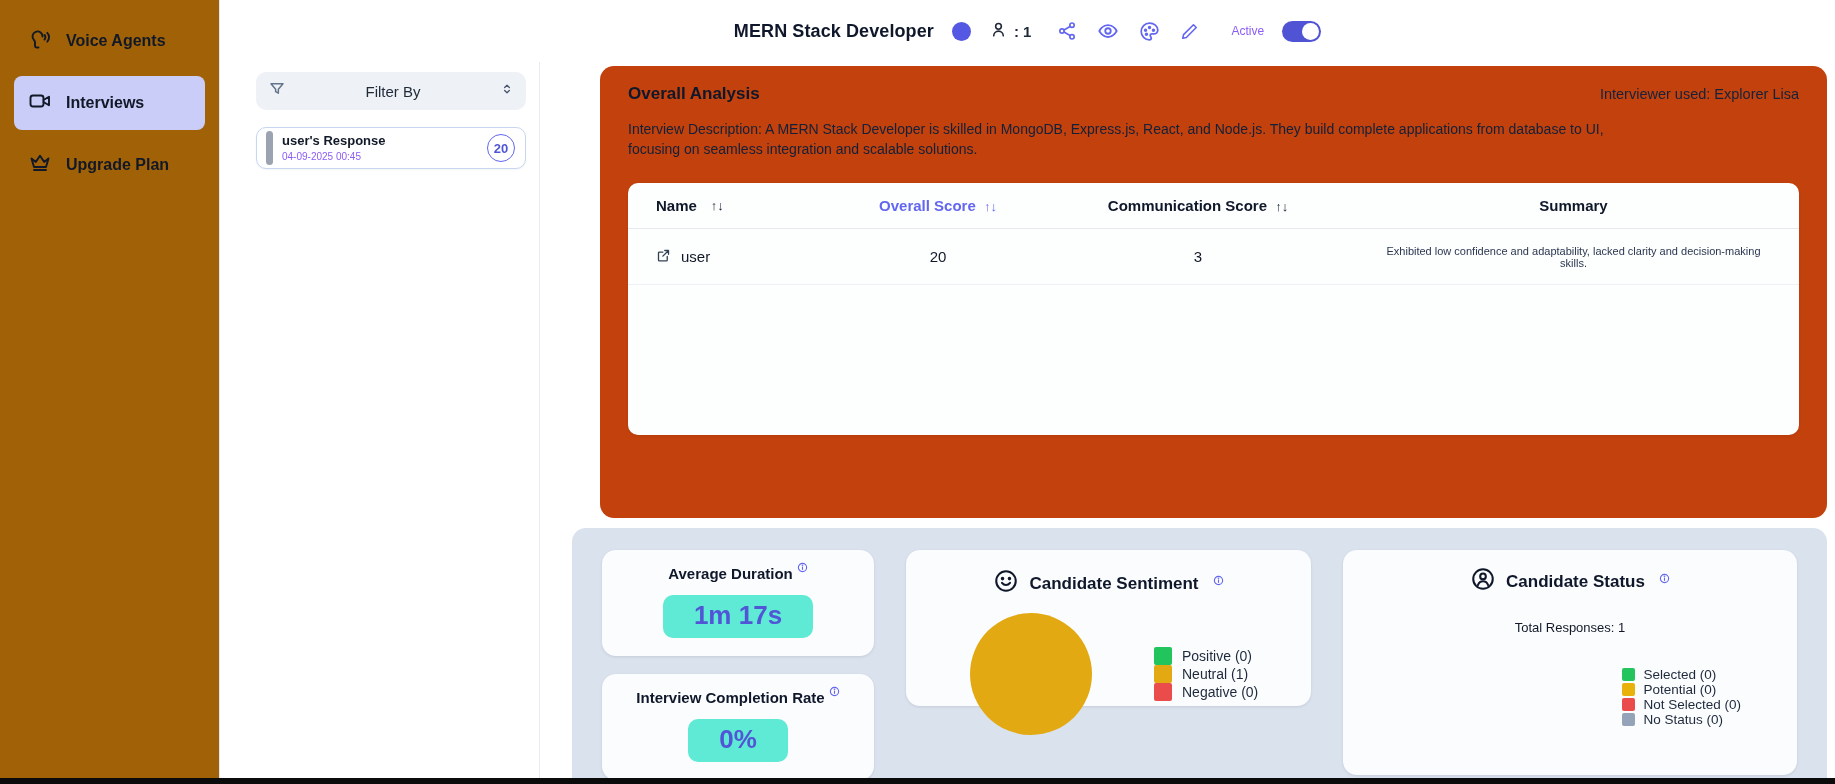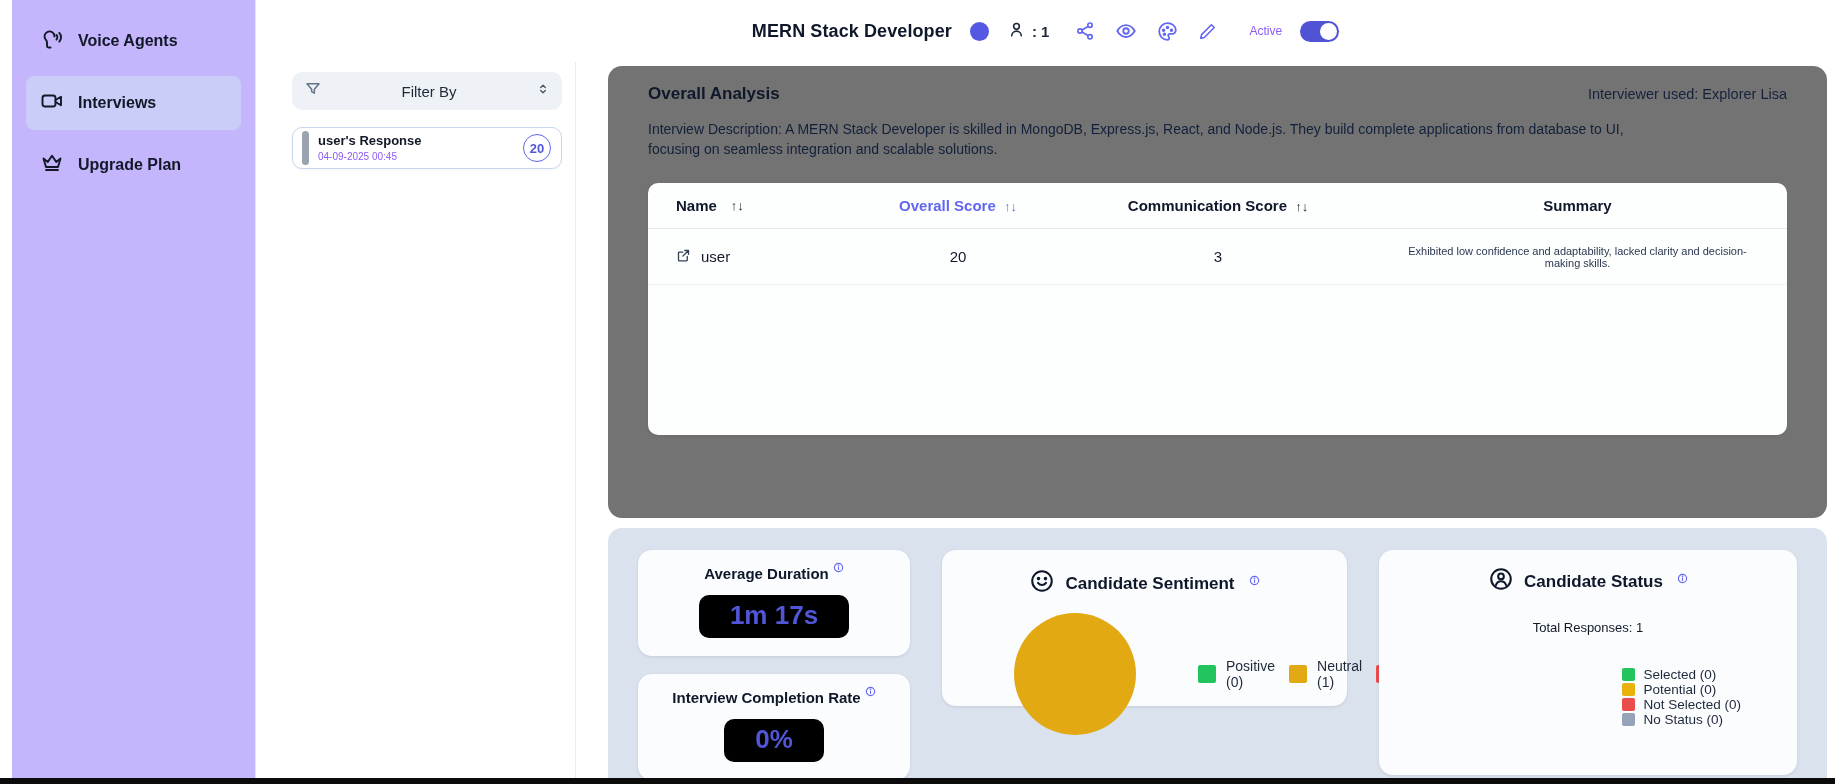"Voice Agents" .sidebar { background: #c4b5fd -> #a16207; margin-left: 12px -> none; width: 244px -> 220px }
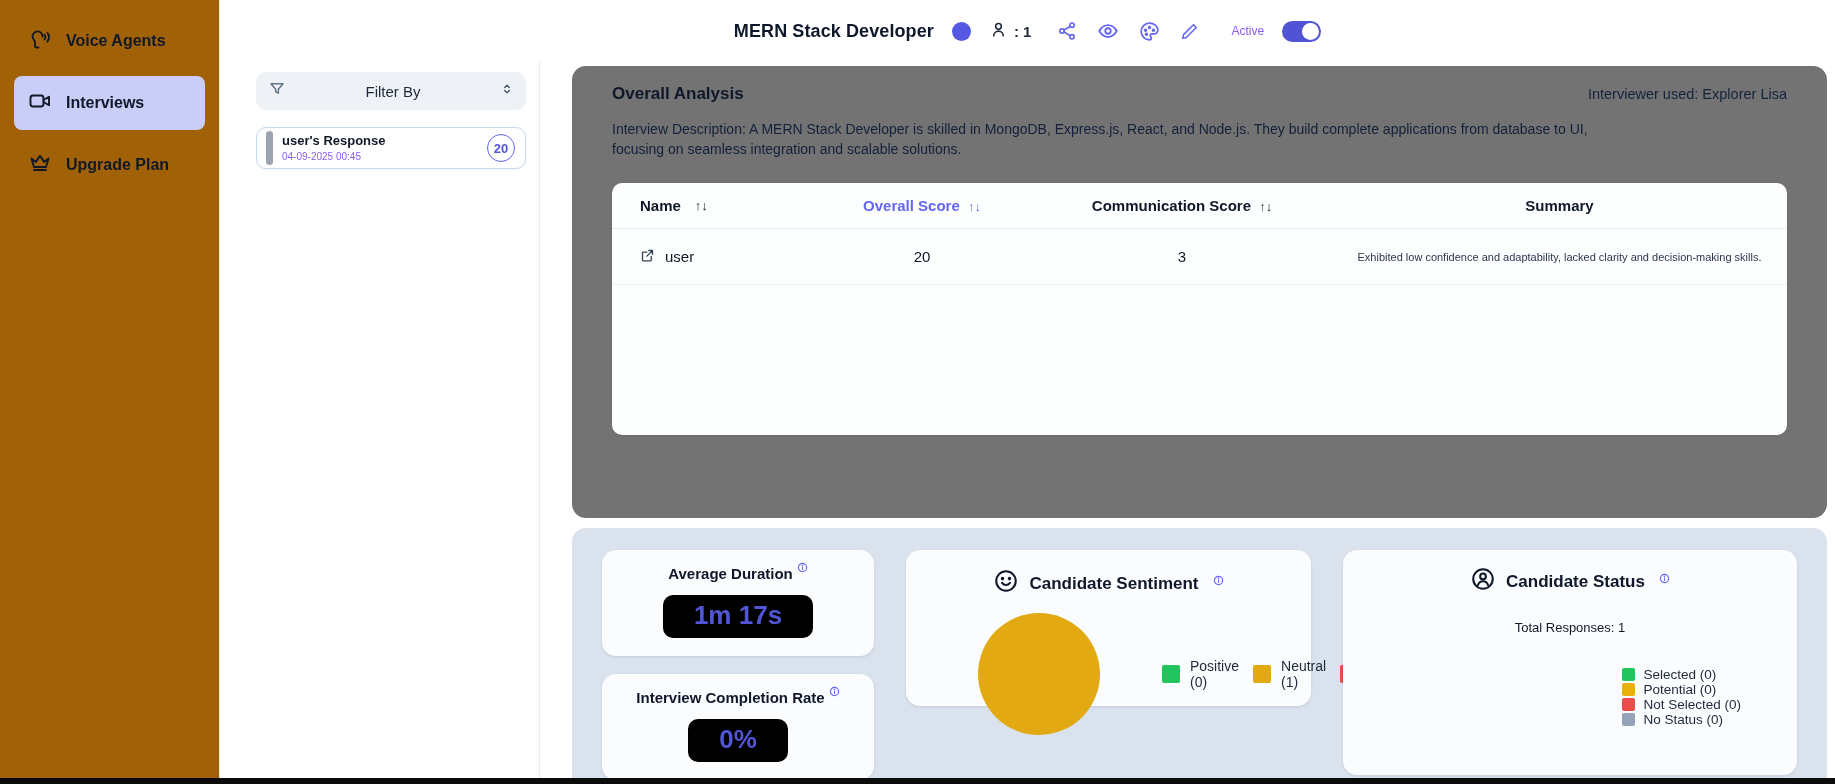"Overall Analysis" .panel { background: #737373 -> #c2410c; margin-left: none -> 28px; padding: 18px 40px -> 18px 28px }
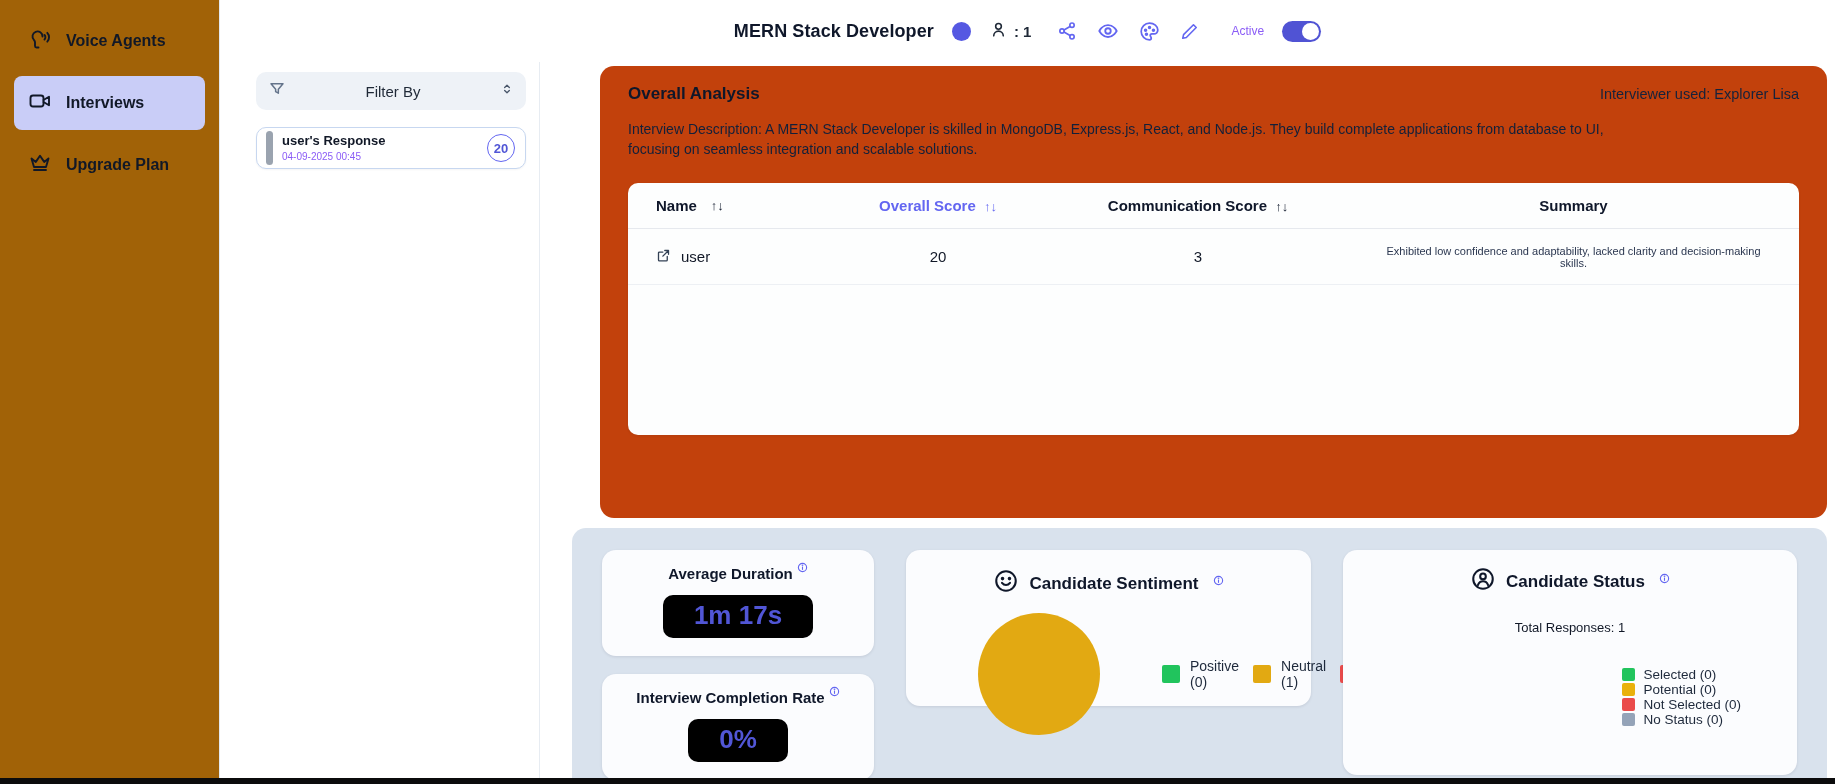"Candidate Sentiment" .sent-card { padding: 18px 20px -> 18px 12px }
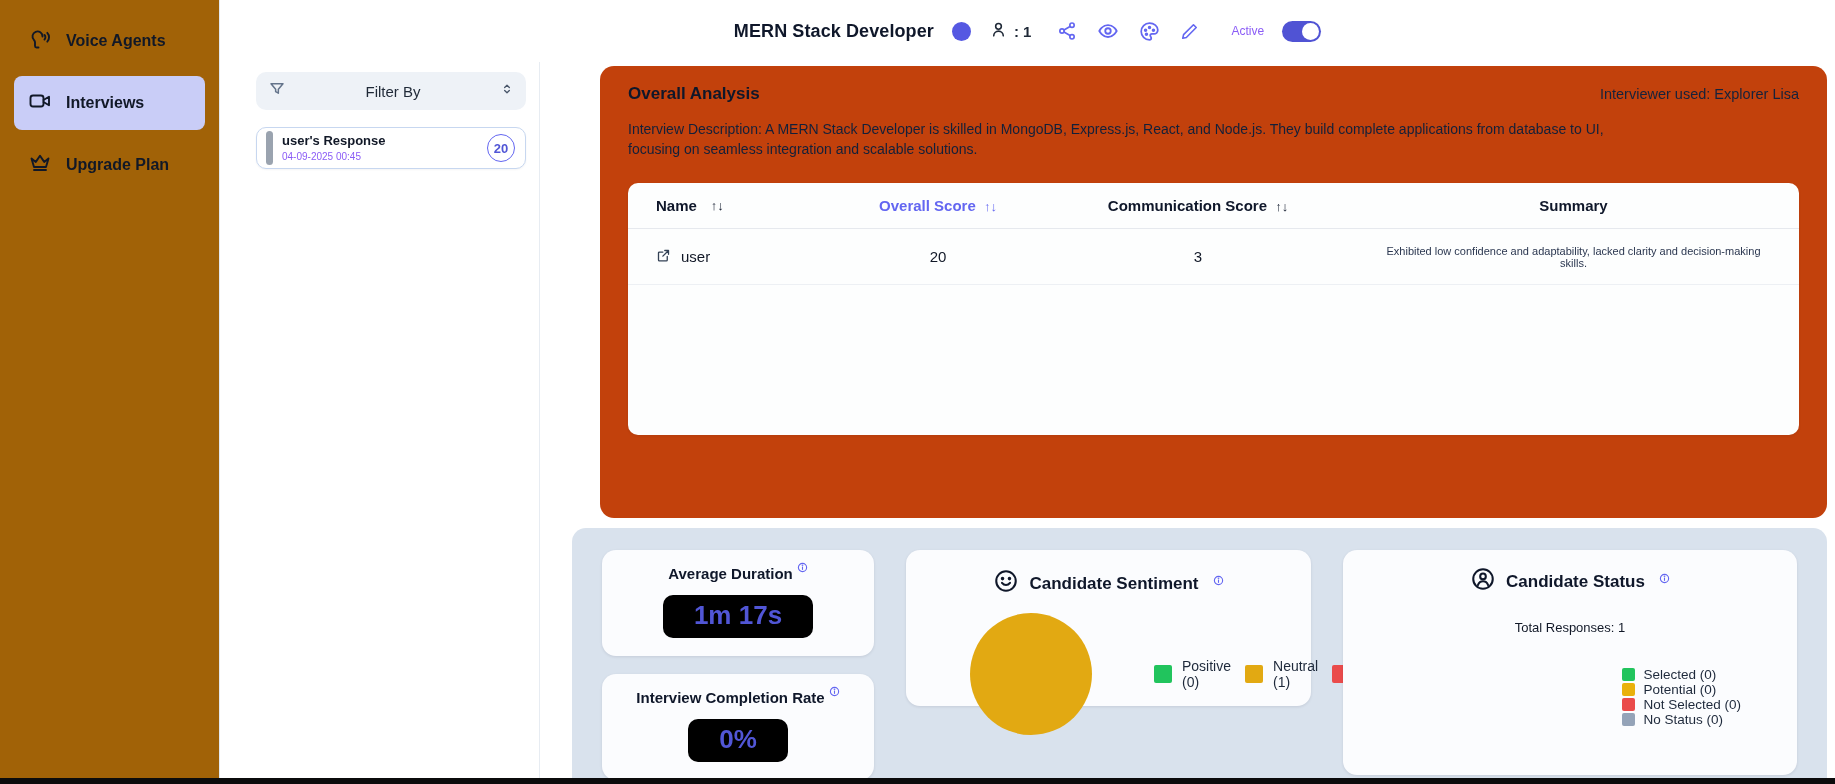"1m 17s" .stat-pill { background: #000000 -> #5eead4 }
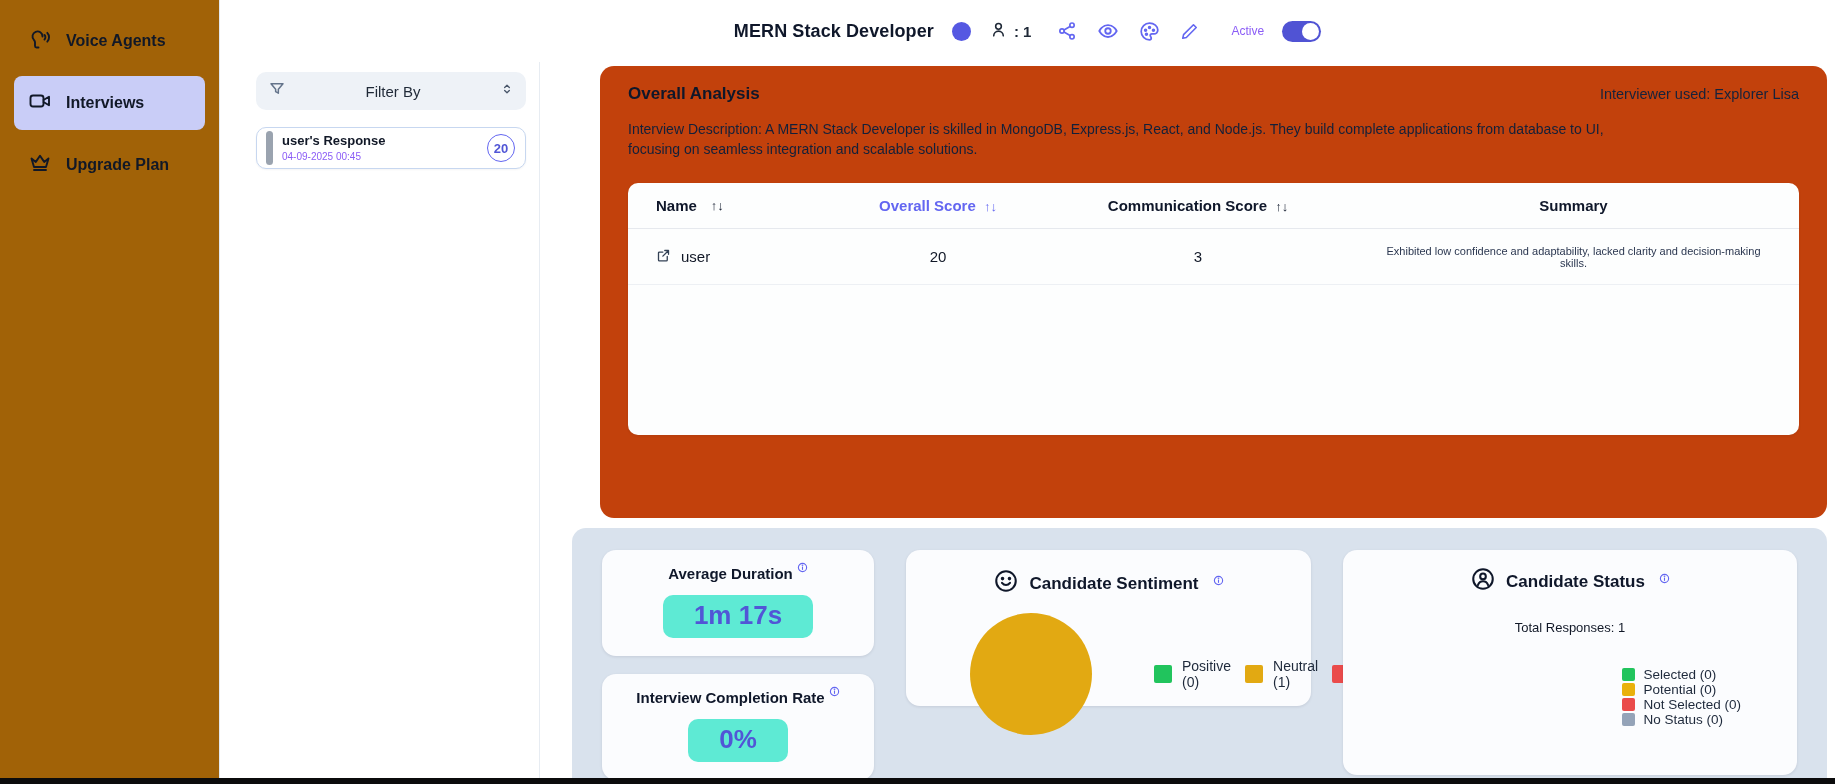"Positive (0)" .legend { flex-direction: none -> column; gap: 14px -> none }
